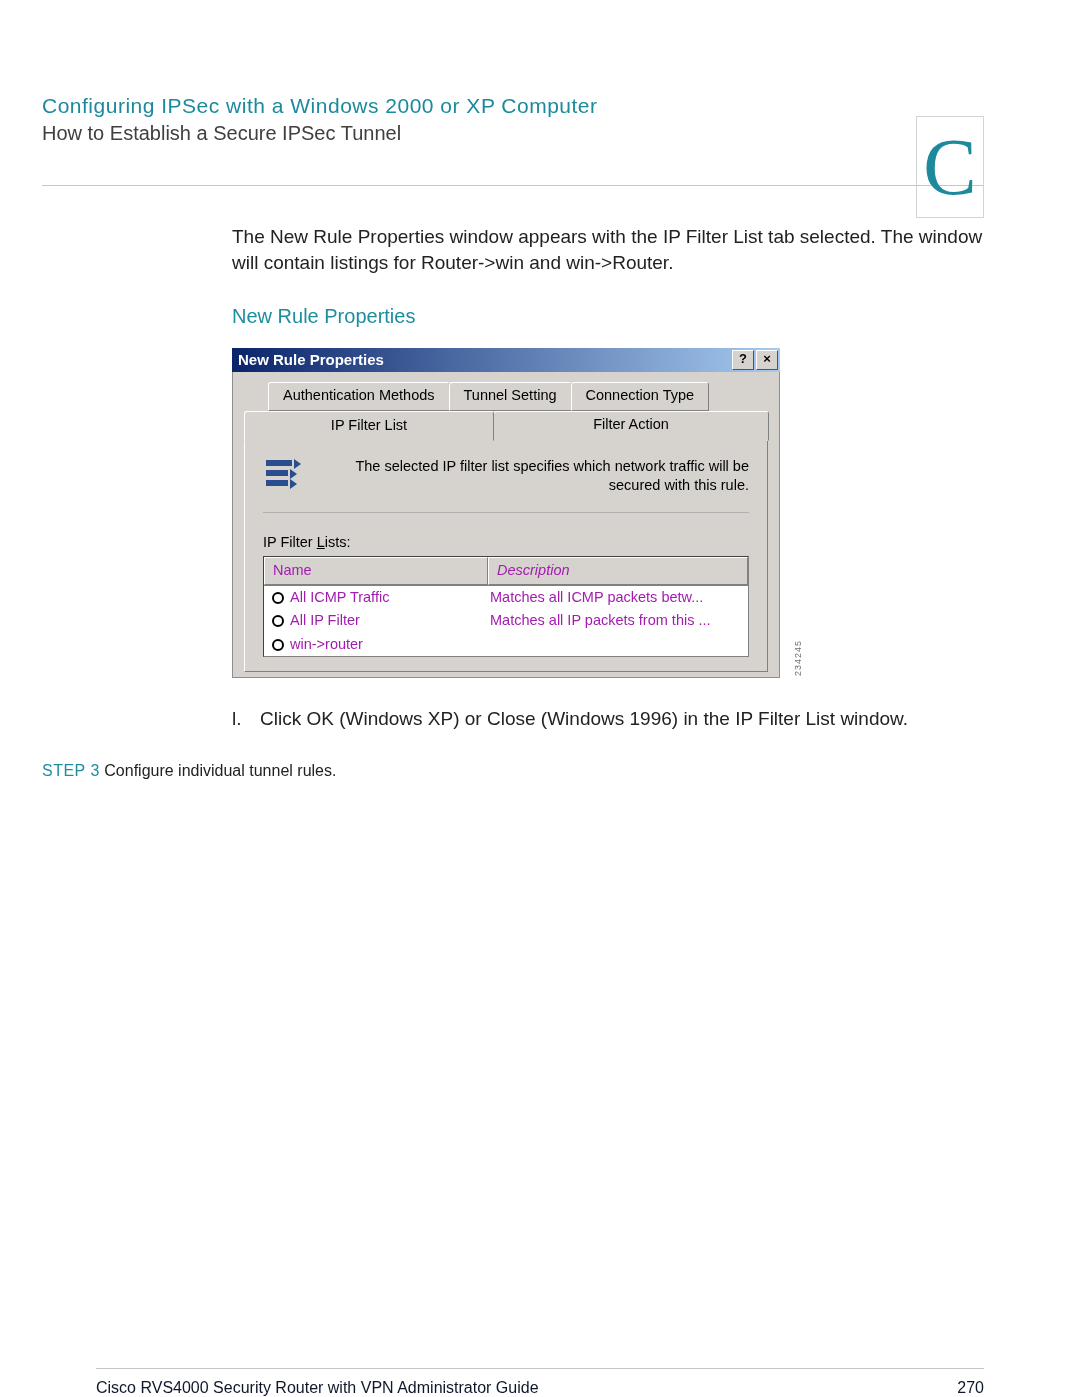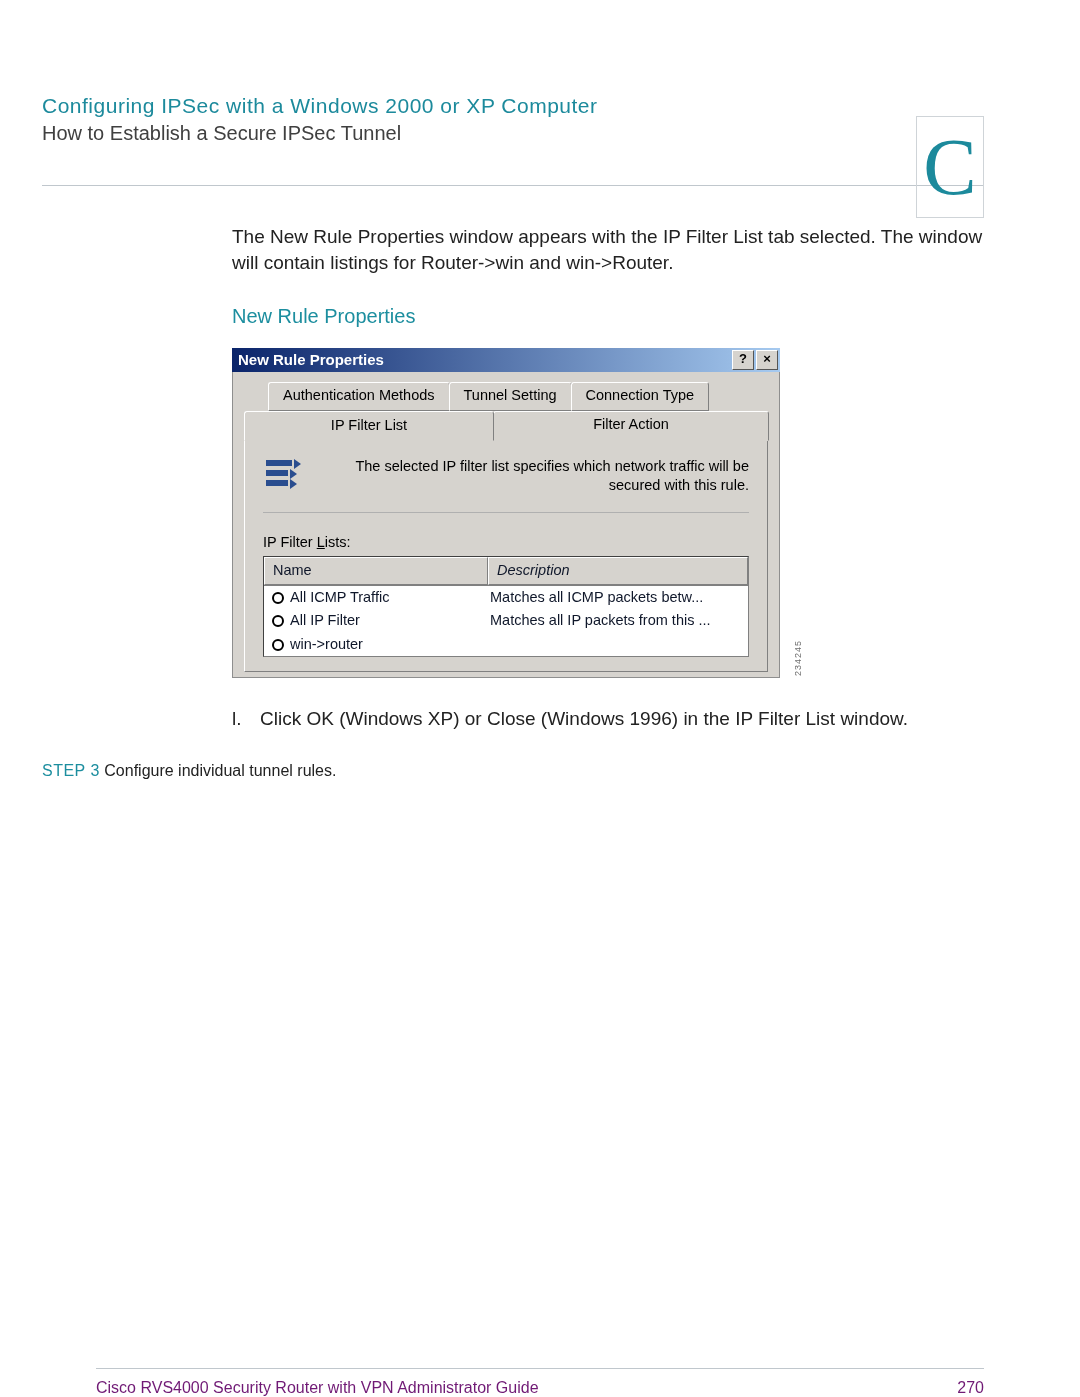"Name" .listview { color: #0f172a -> #a21caf }
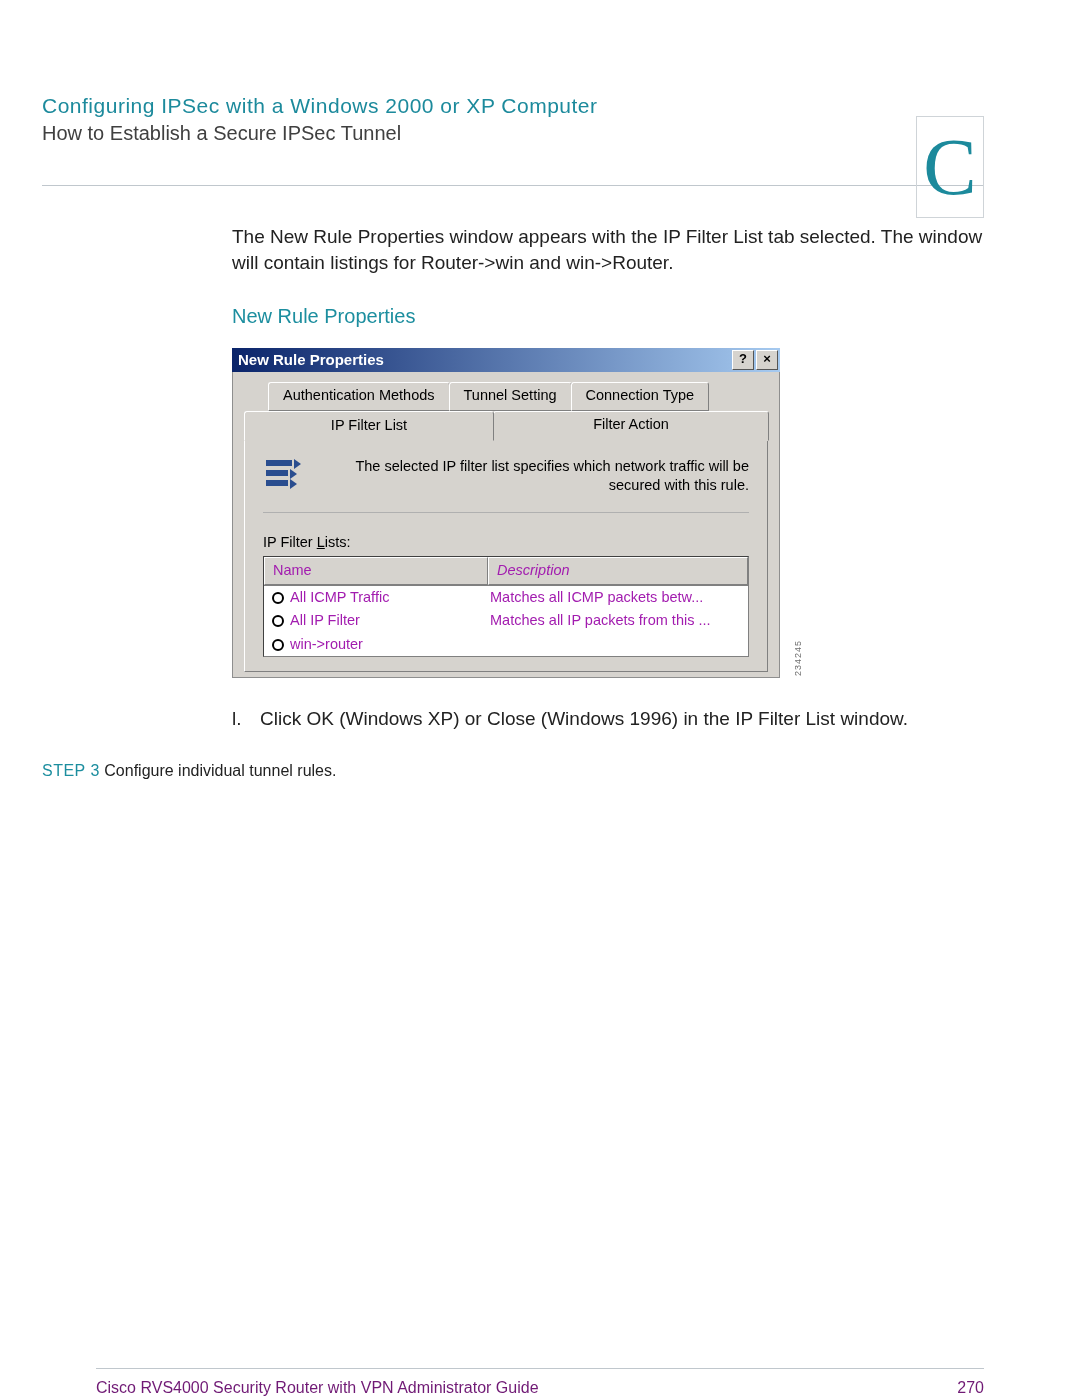"Cisco RVS4000 Security Router with" .footer-row { color: #701a75 -> #0f172a }
